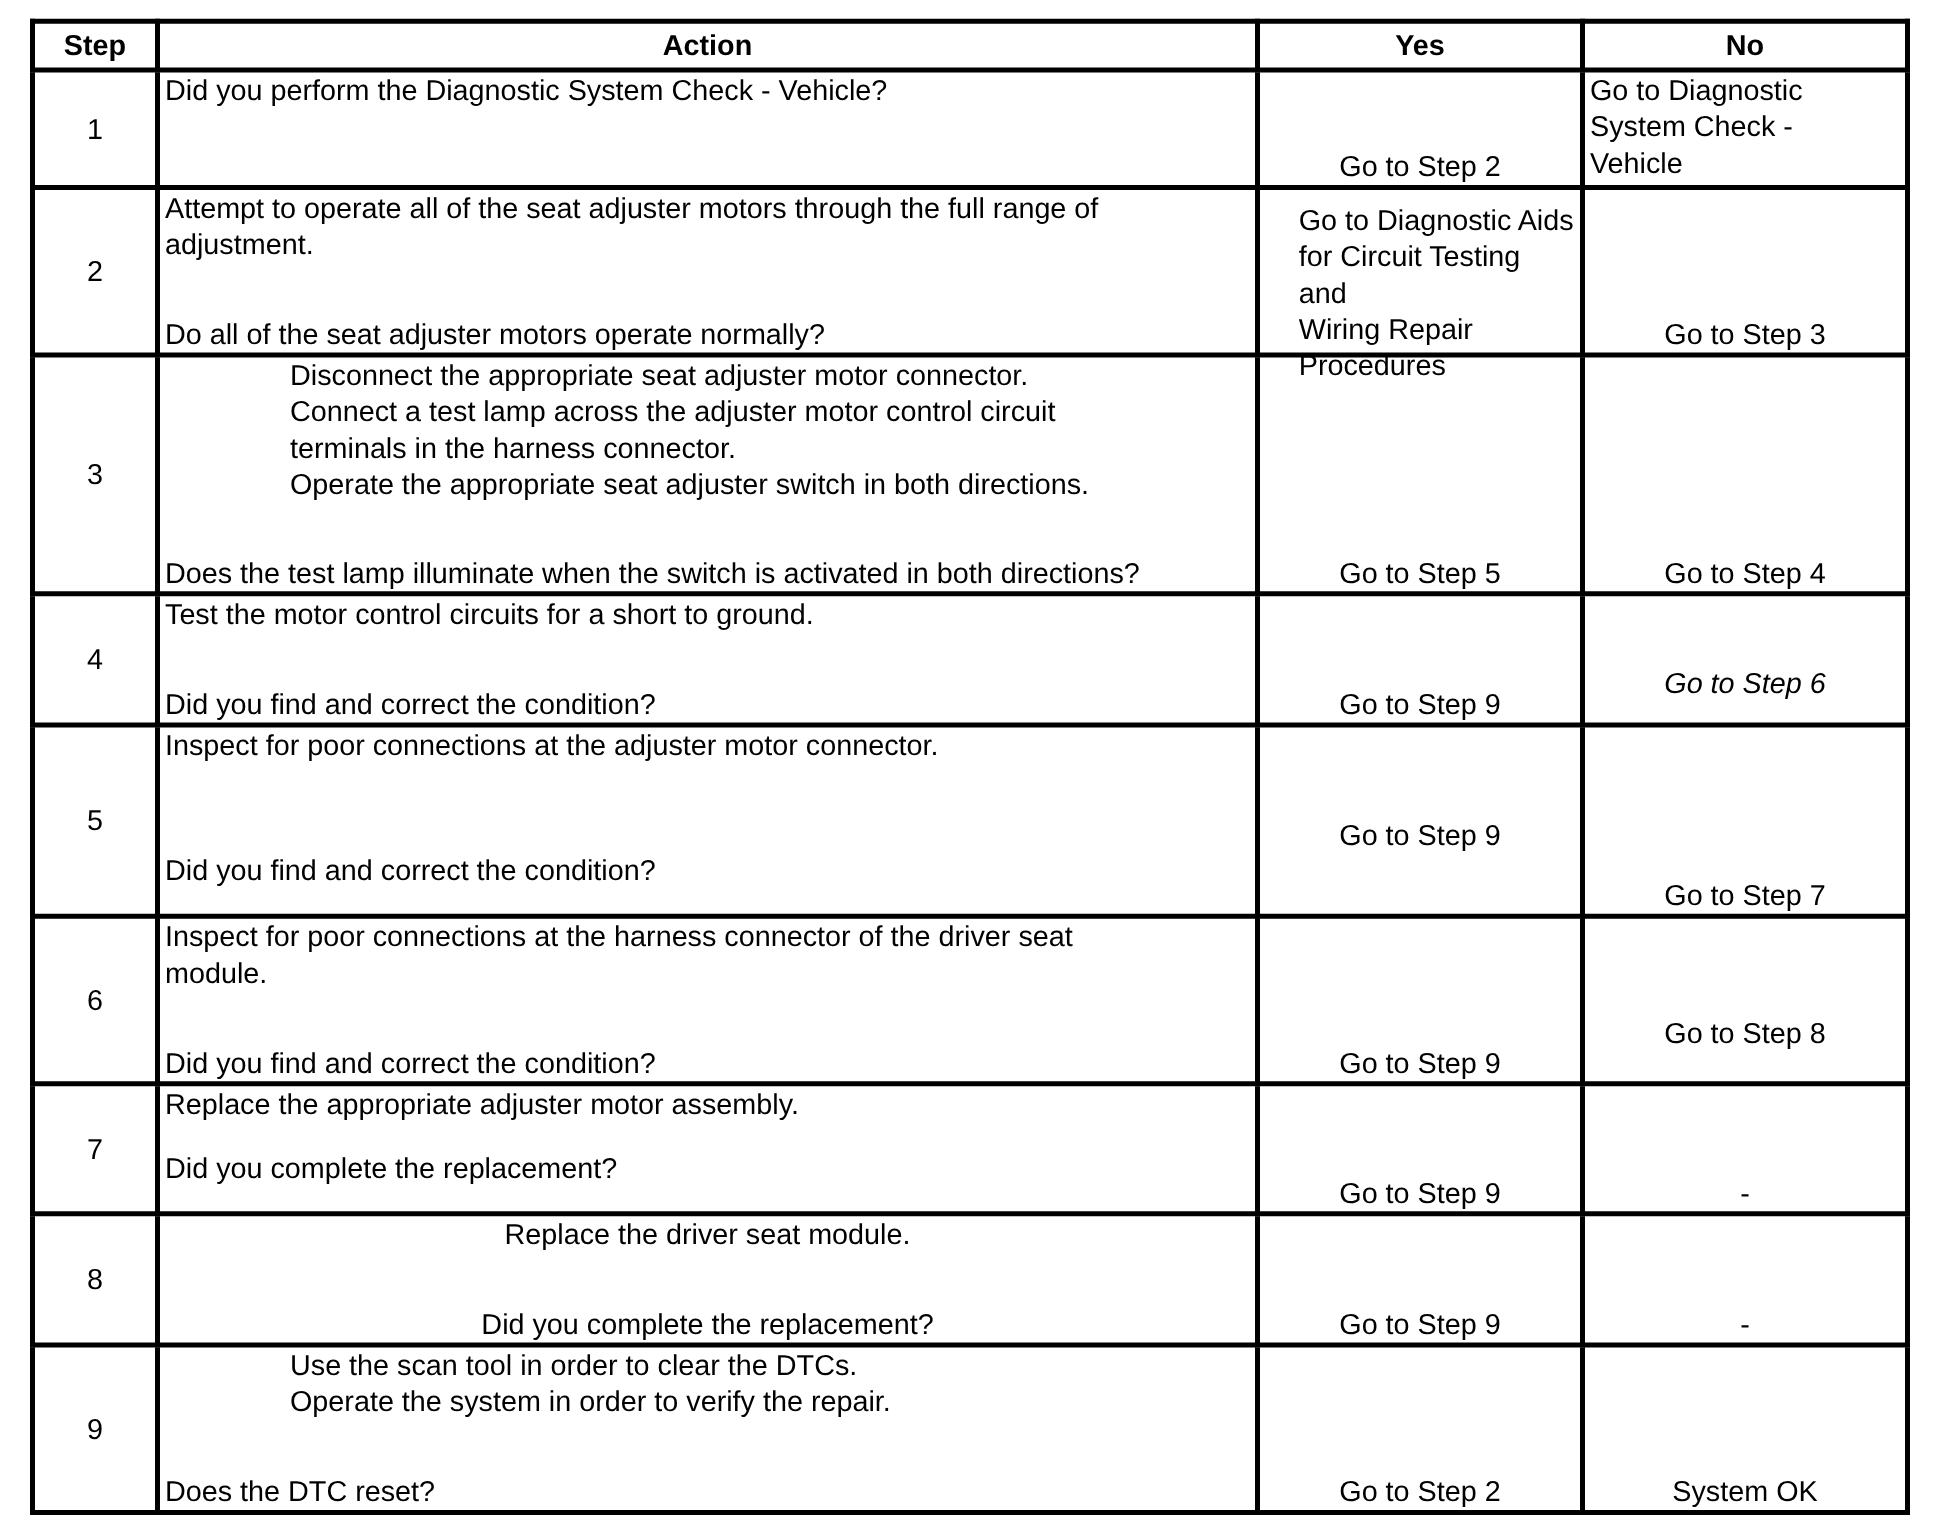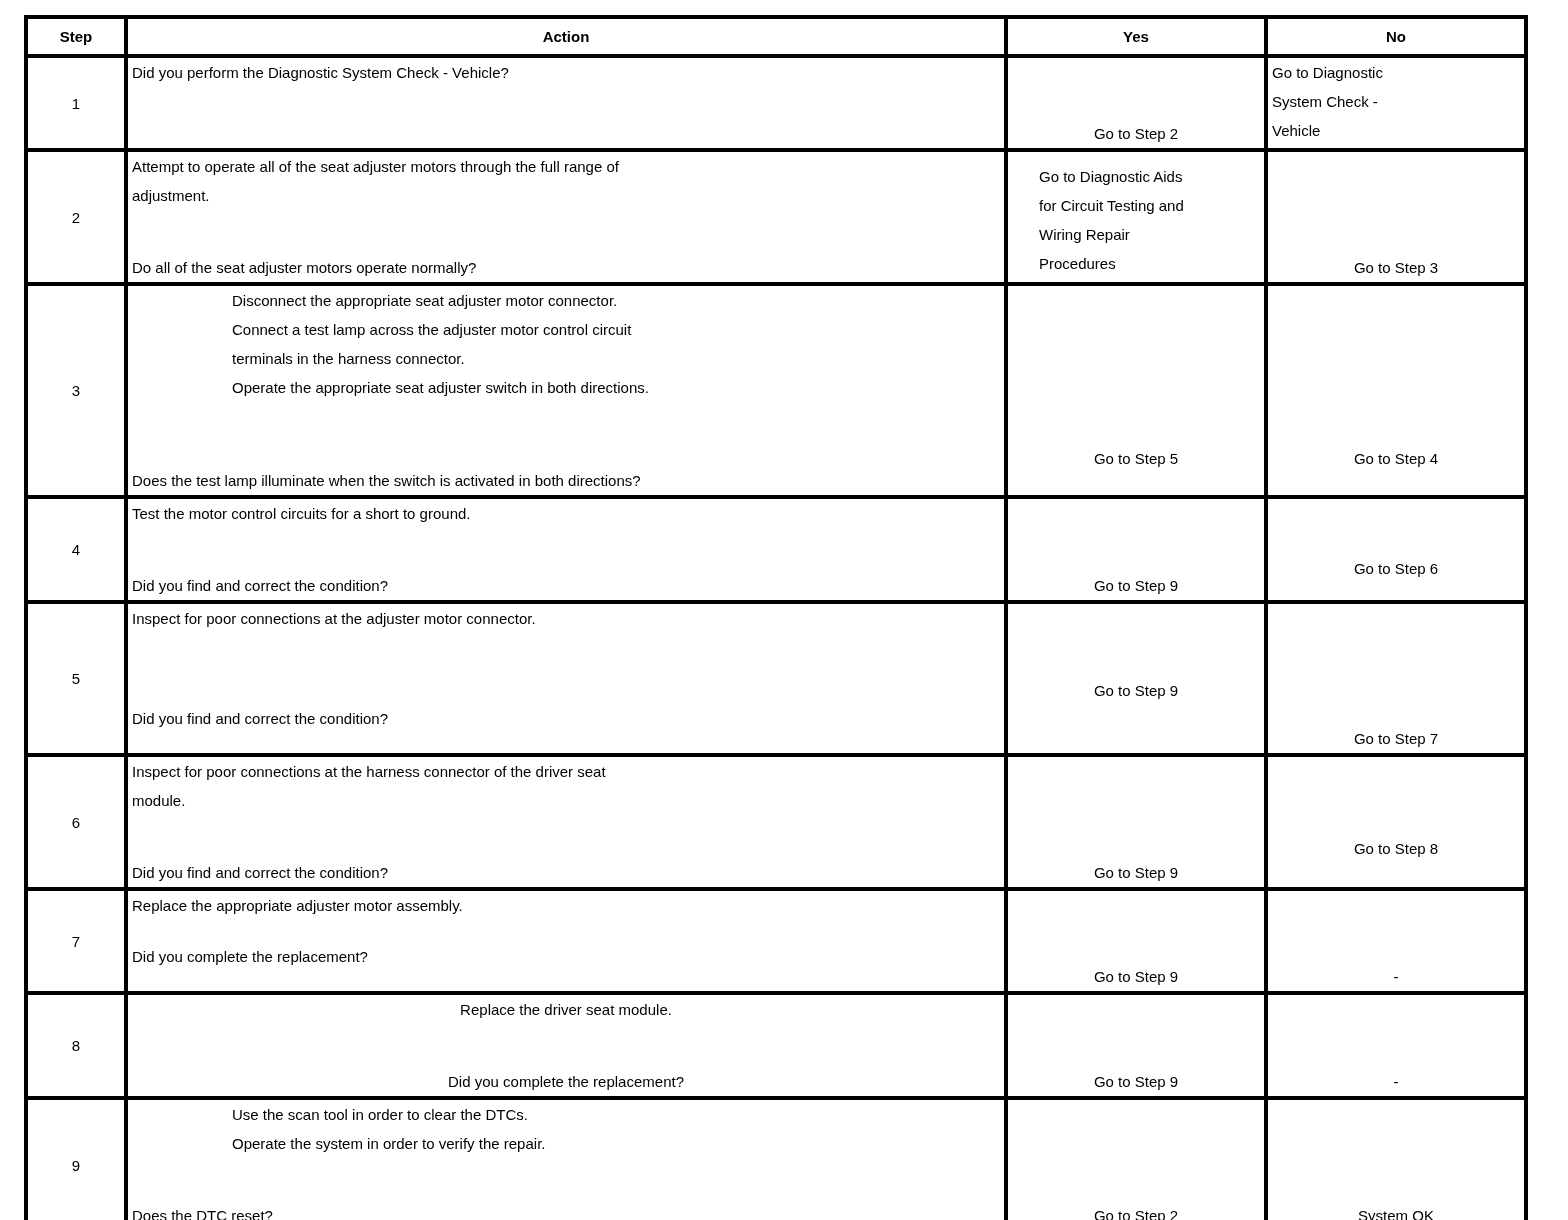"Step" th, td { font-size: 15px -> 23px }
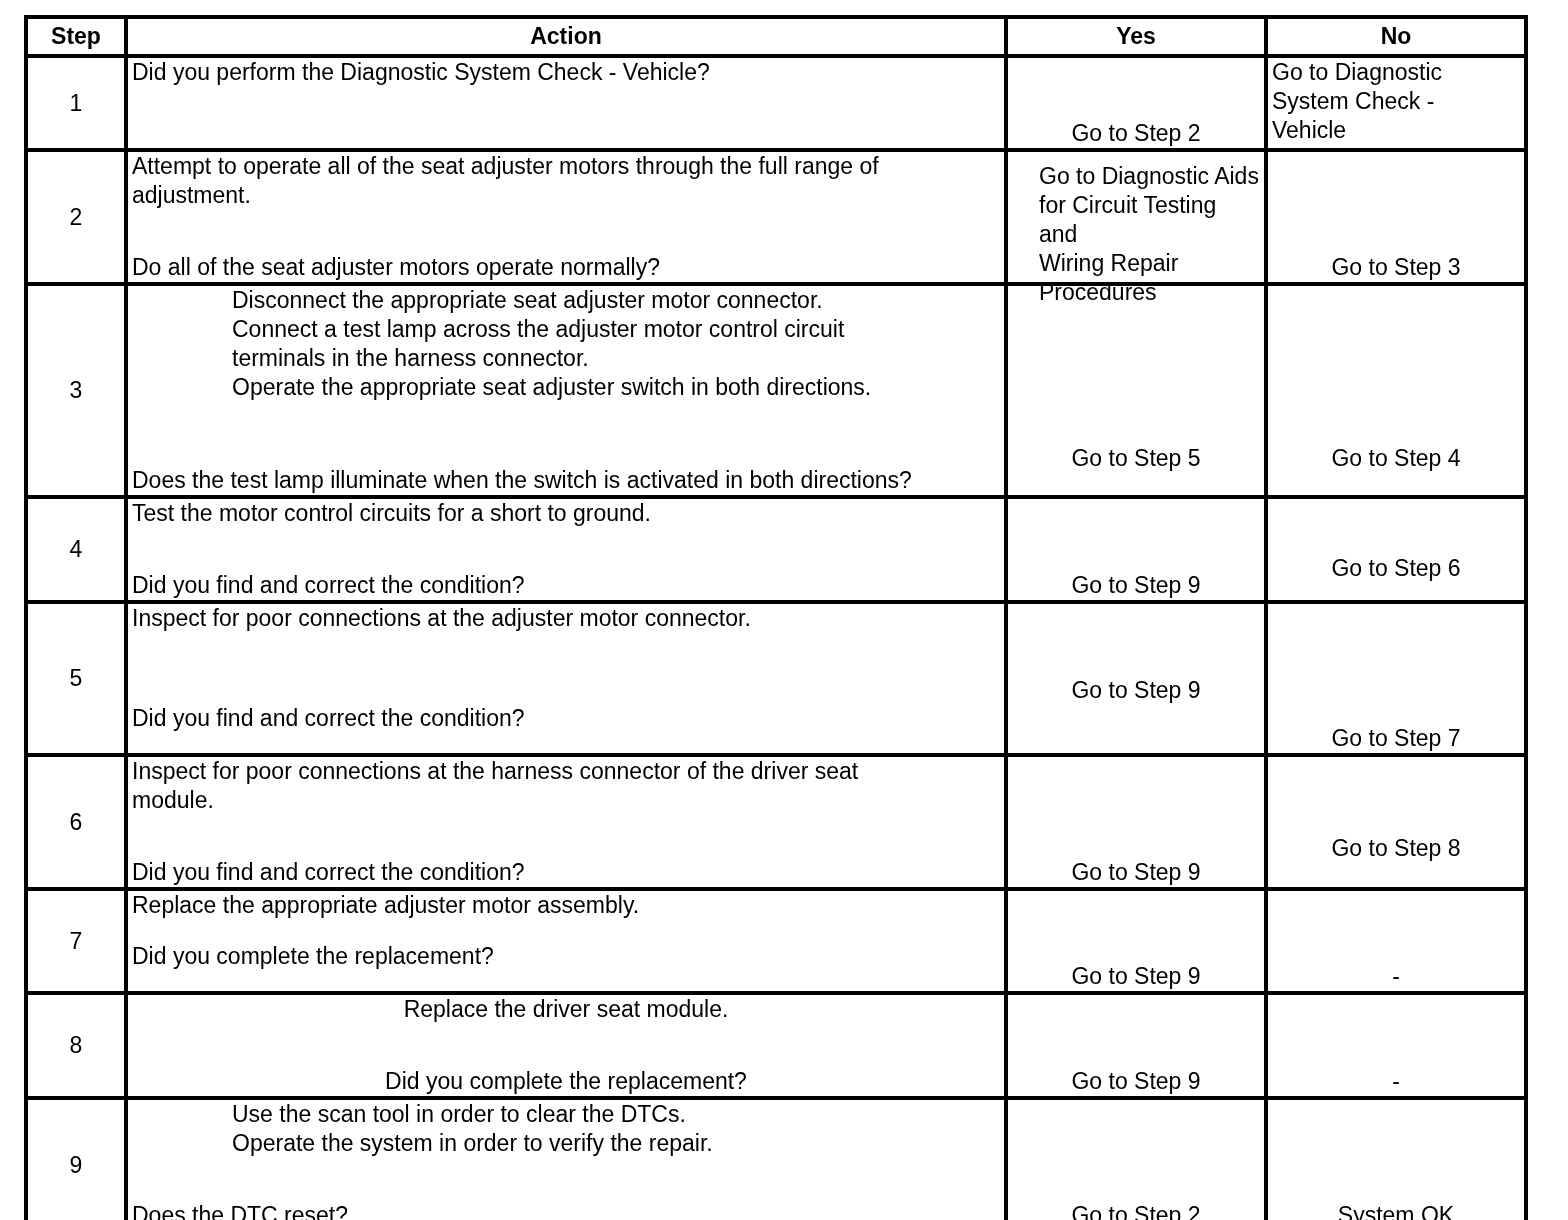"Disconnect the appropriate seat adjuster" div.wrap { height: 209px -> 187px }
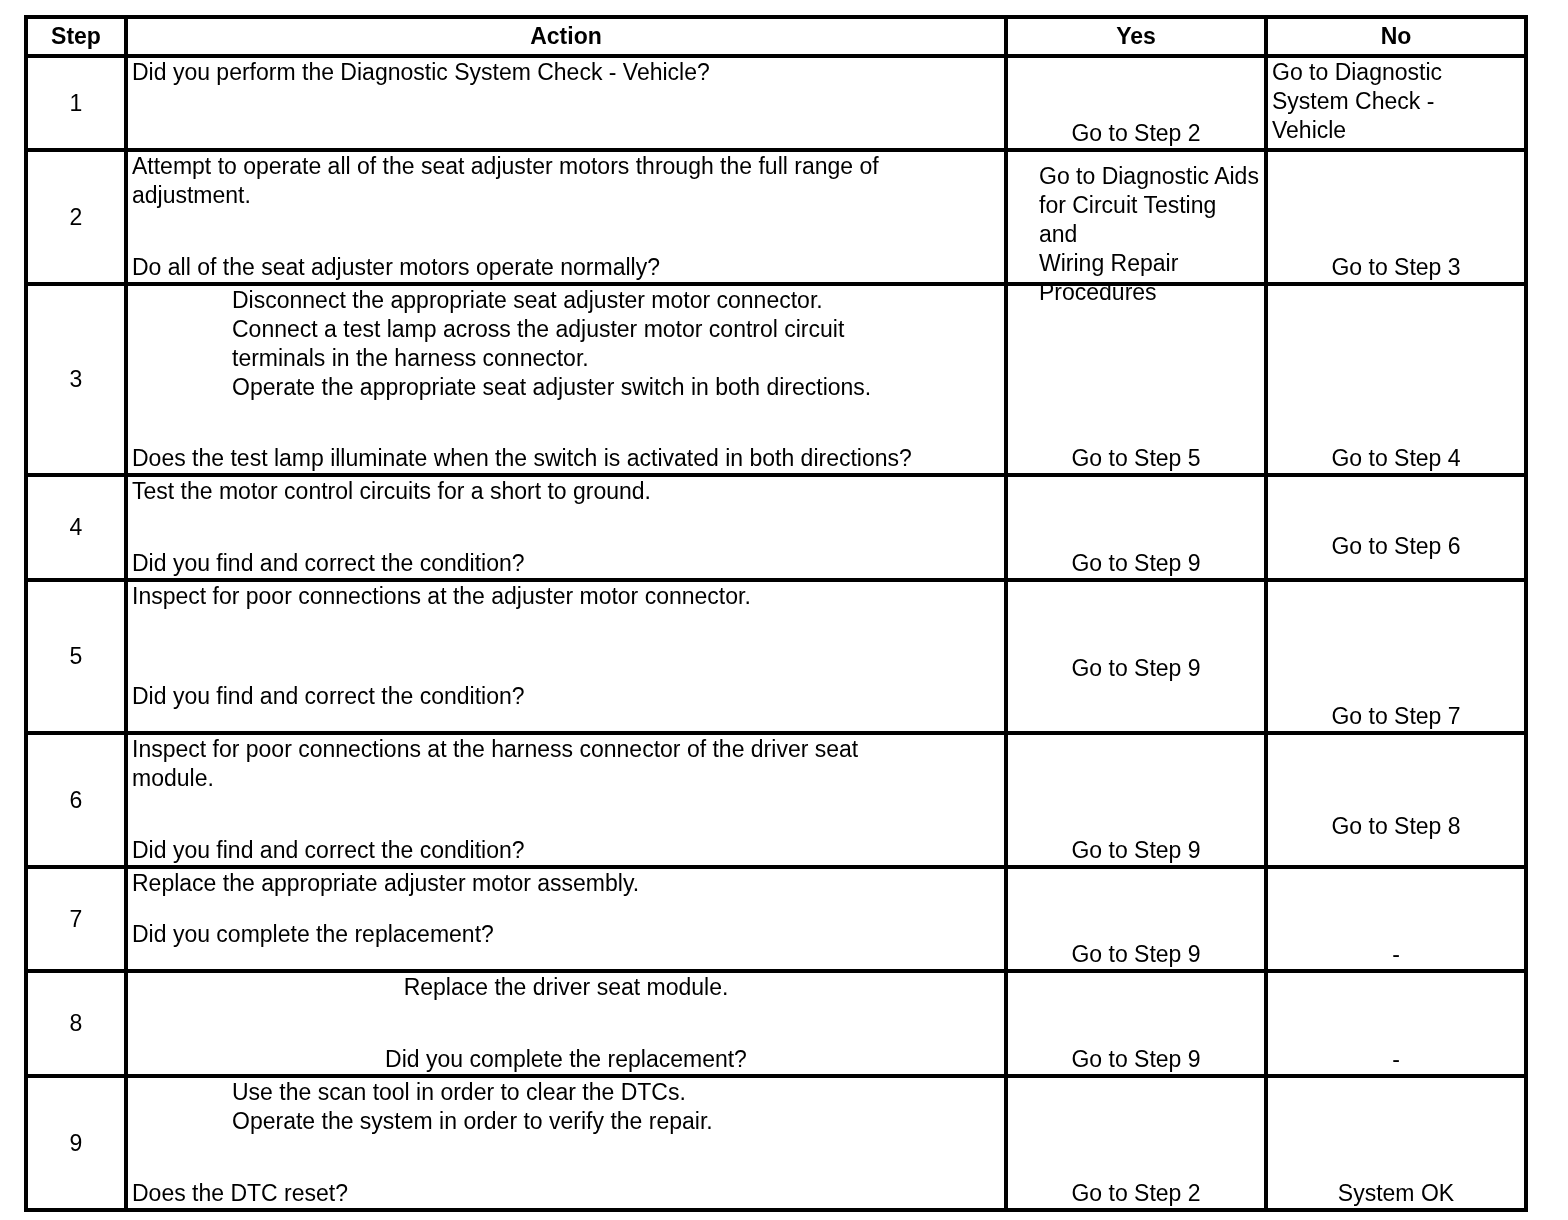"Go to Step 6" div.wrap { font-style: none -> italic }
